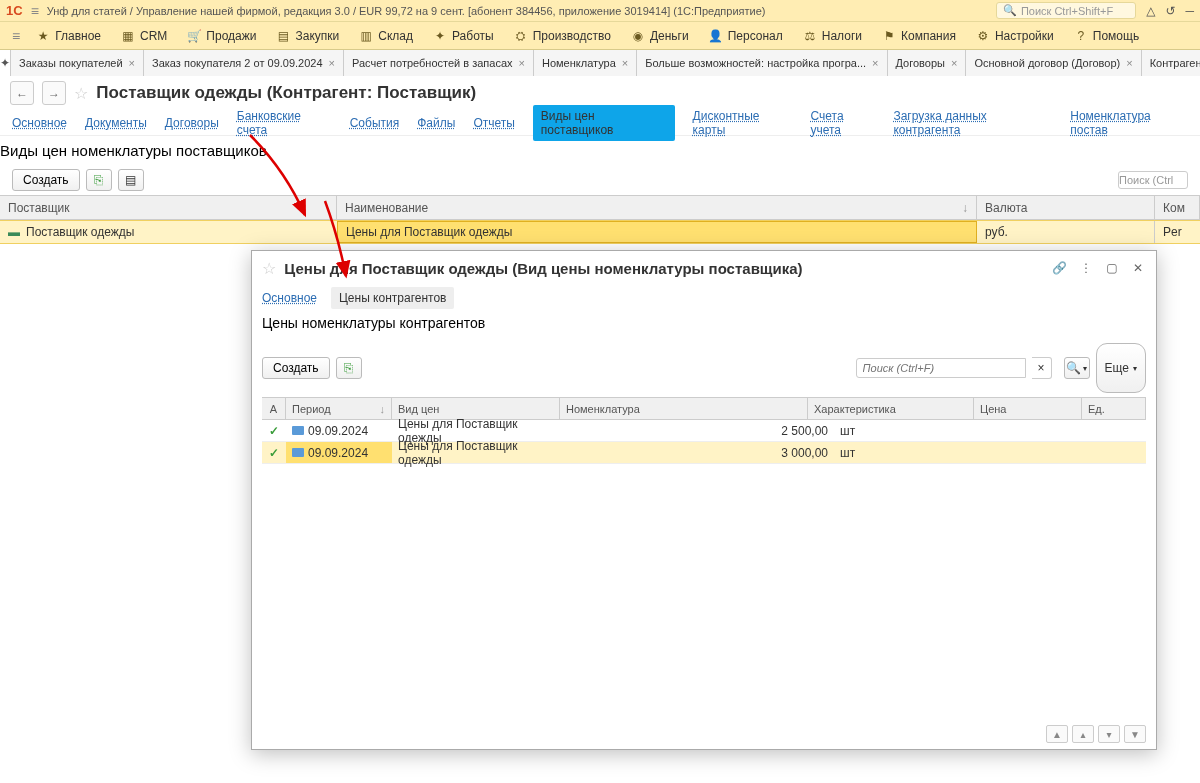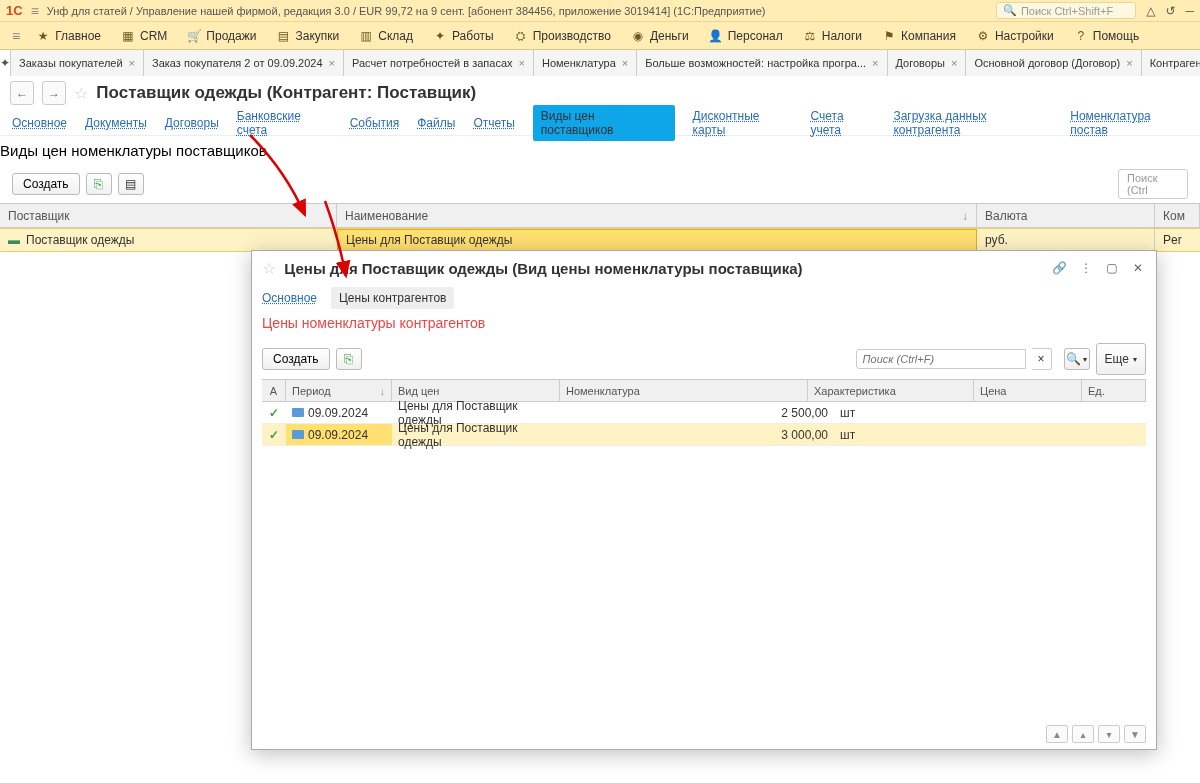"Поиск (Ctrl" .search-field { padding: 2px 8px -> 2px 0 }
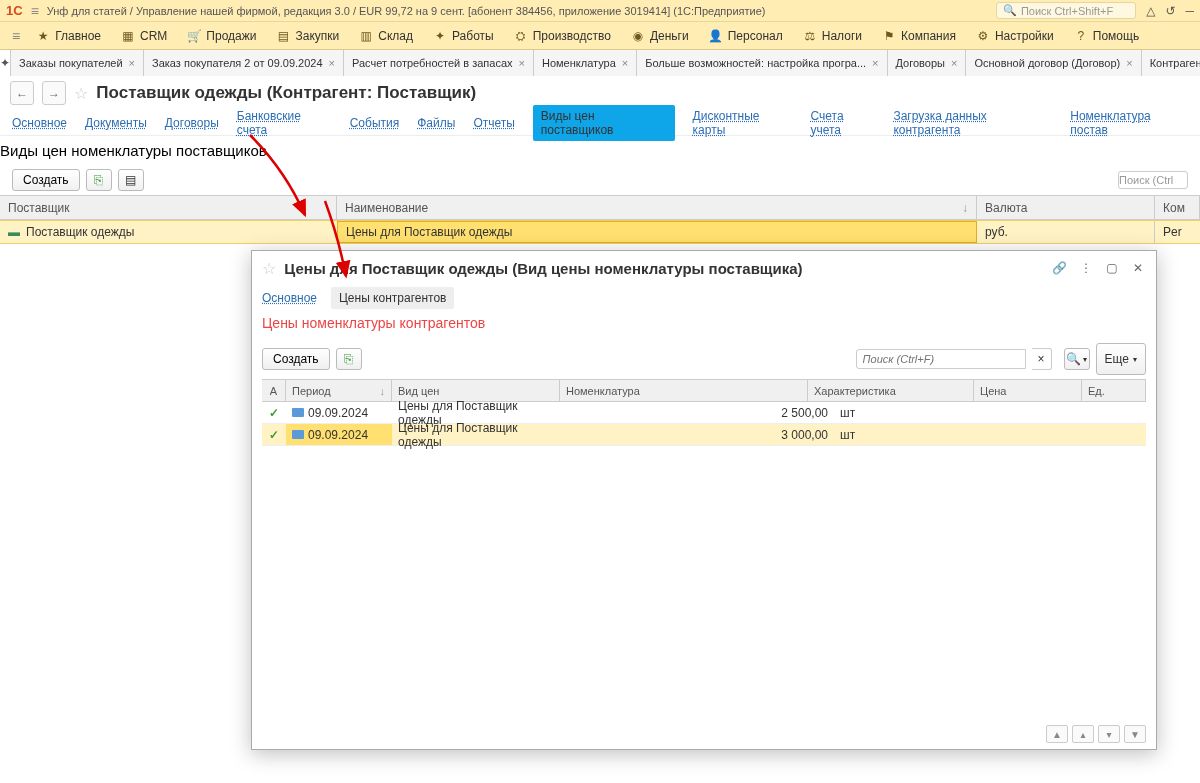"Цены номенклатуры контрагентов" .popup-sub { color: #ef4444 -> #000000 }
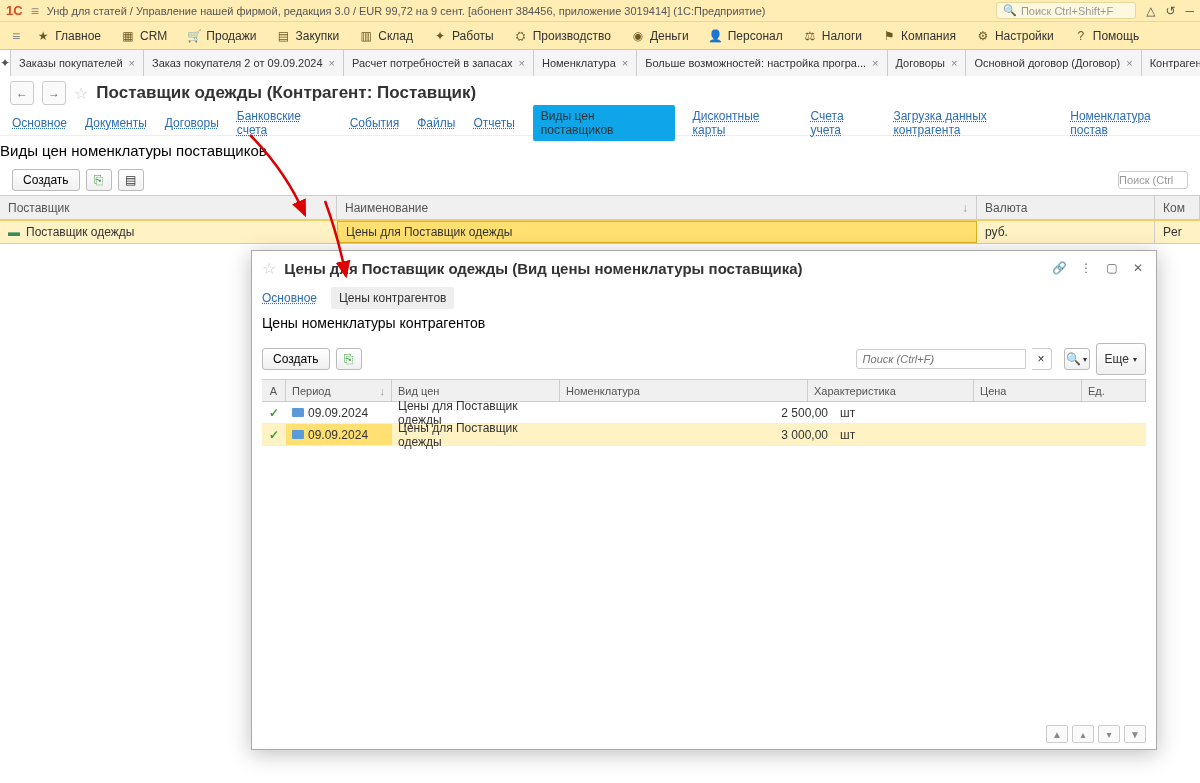"Еще" .btn-more { border-radius: 3px -> 11px; padding: 8px 8px -> 17px 8px }
